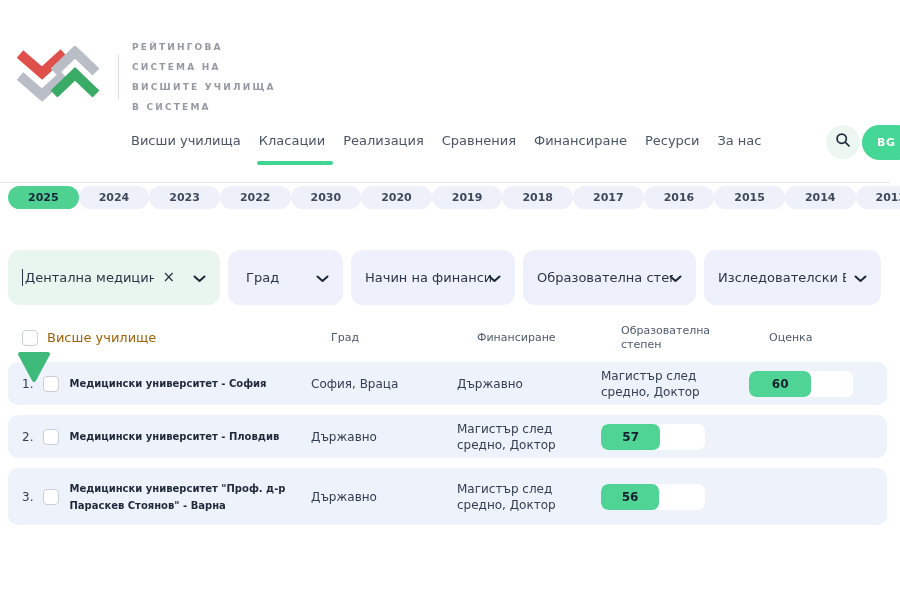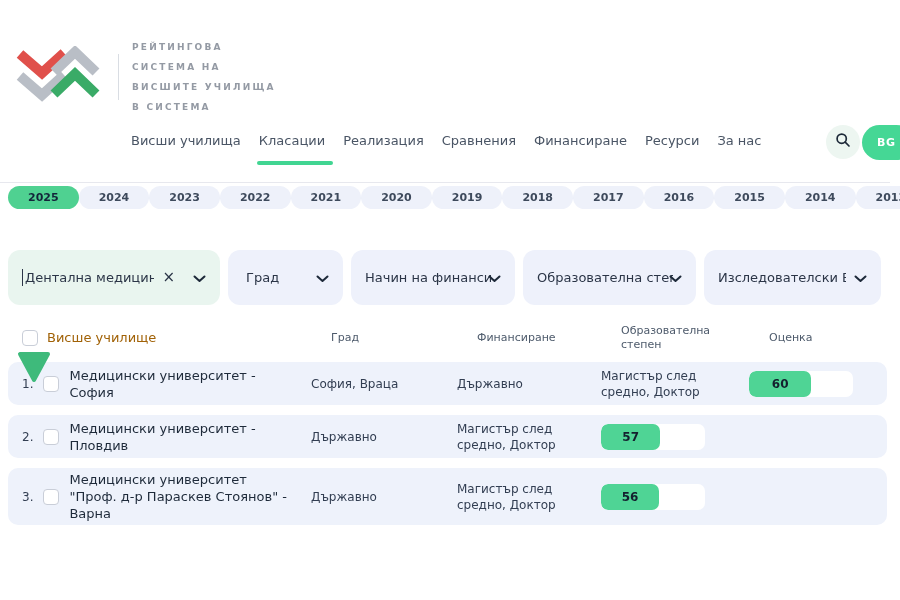"2021" span.year-pill { text: 2021 -> 2030 }
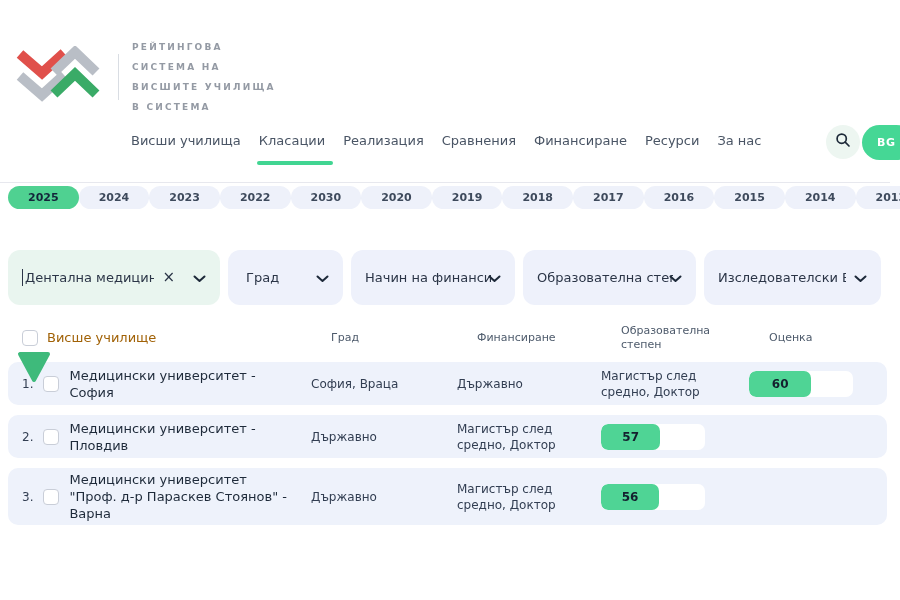"Медицински университет - София" .school-name { font-size: 13px -> 10px; font-weight: 400 -> 700 }
